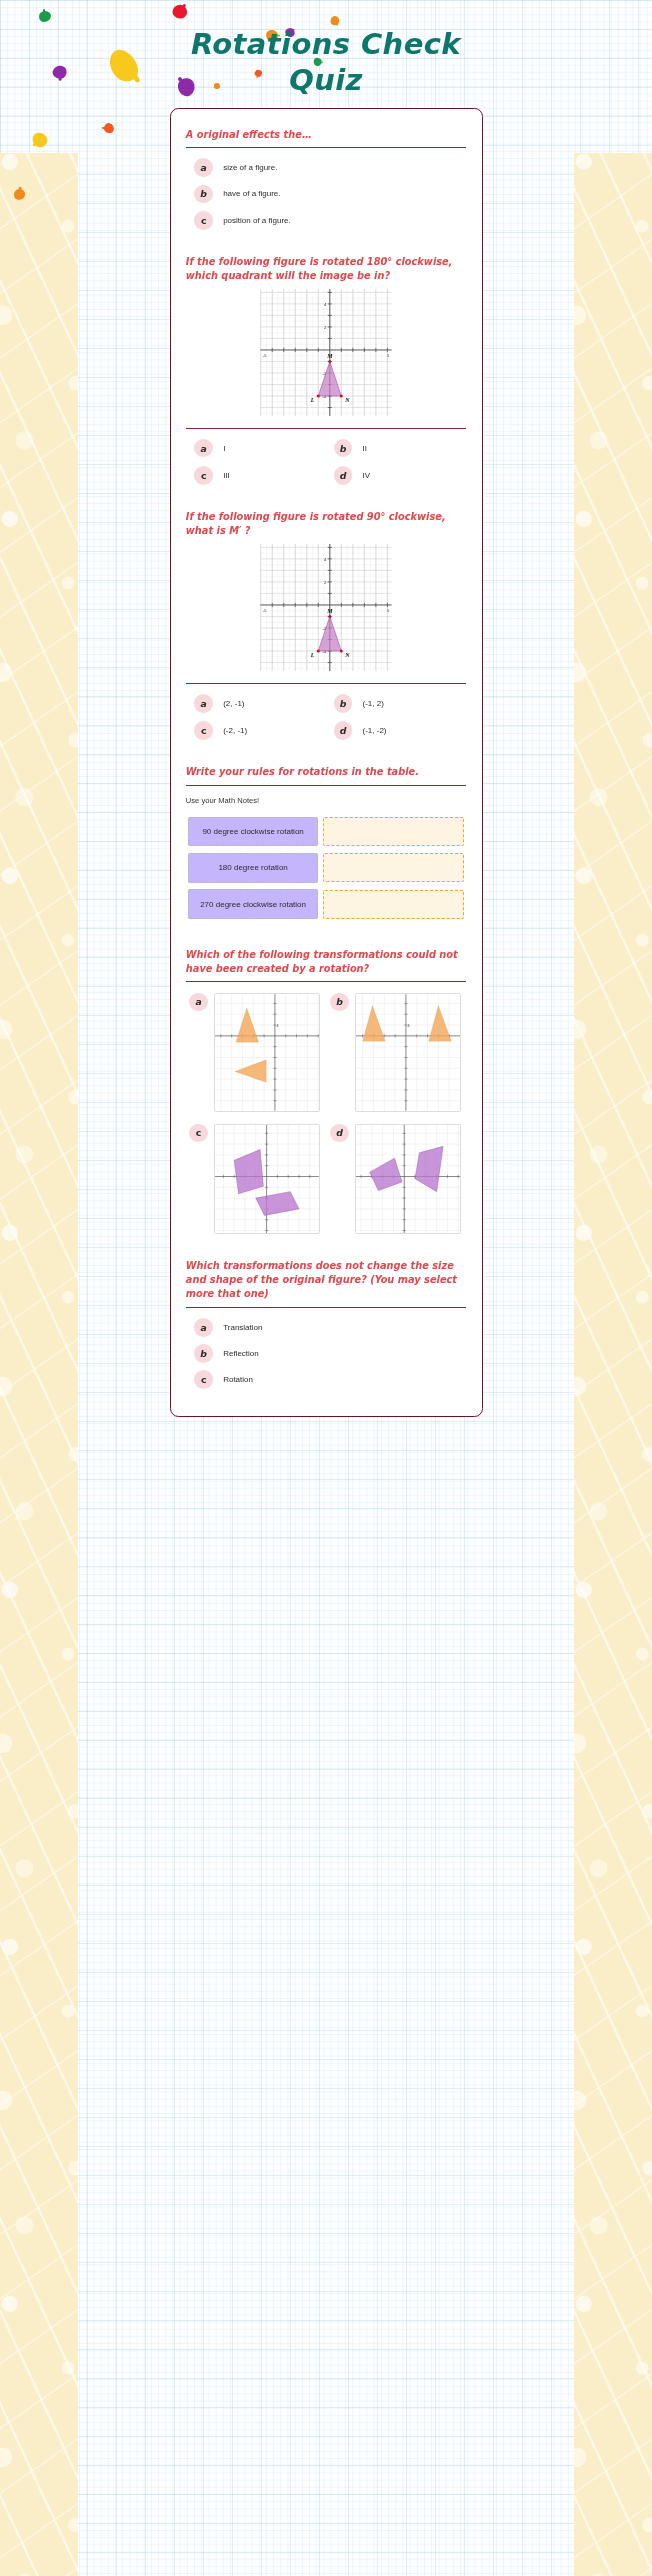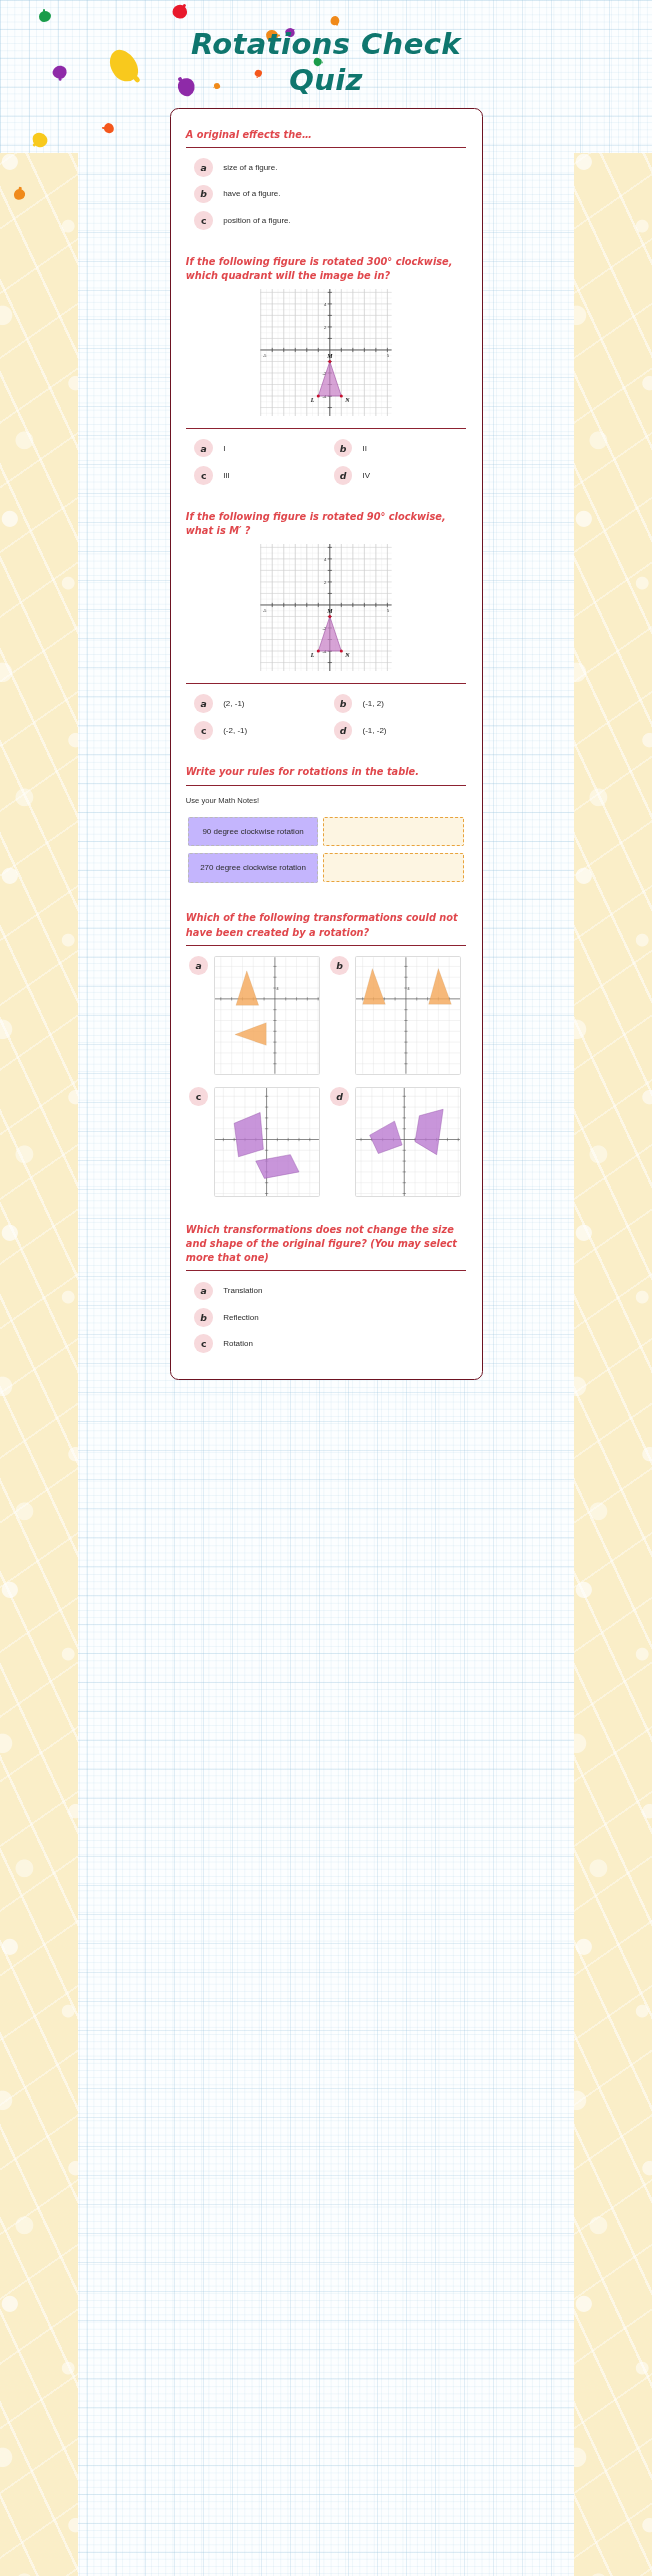"If the following figure is rotated 300°" p.q-title { text: 300 -> 180 }
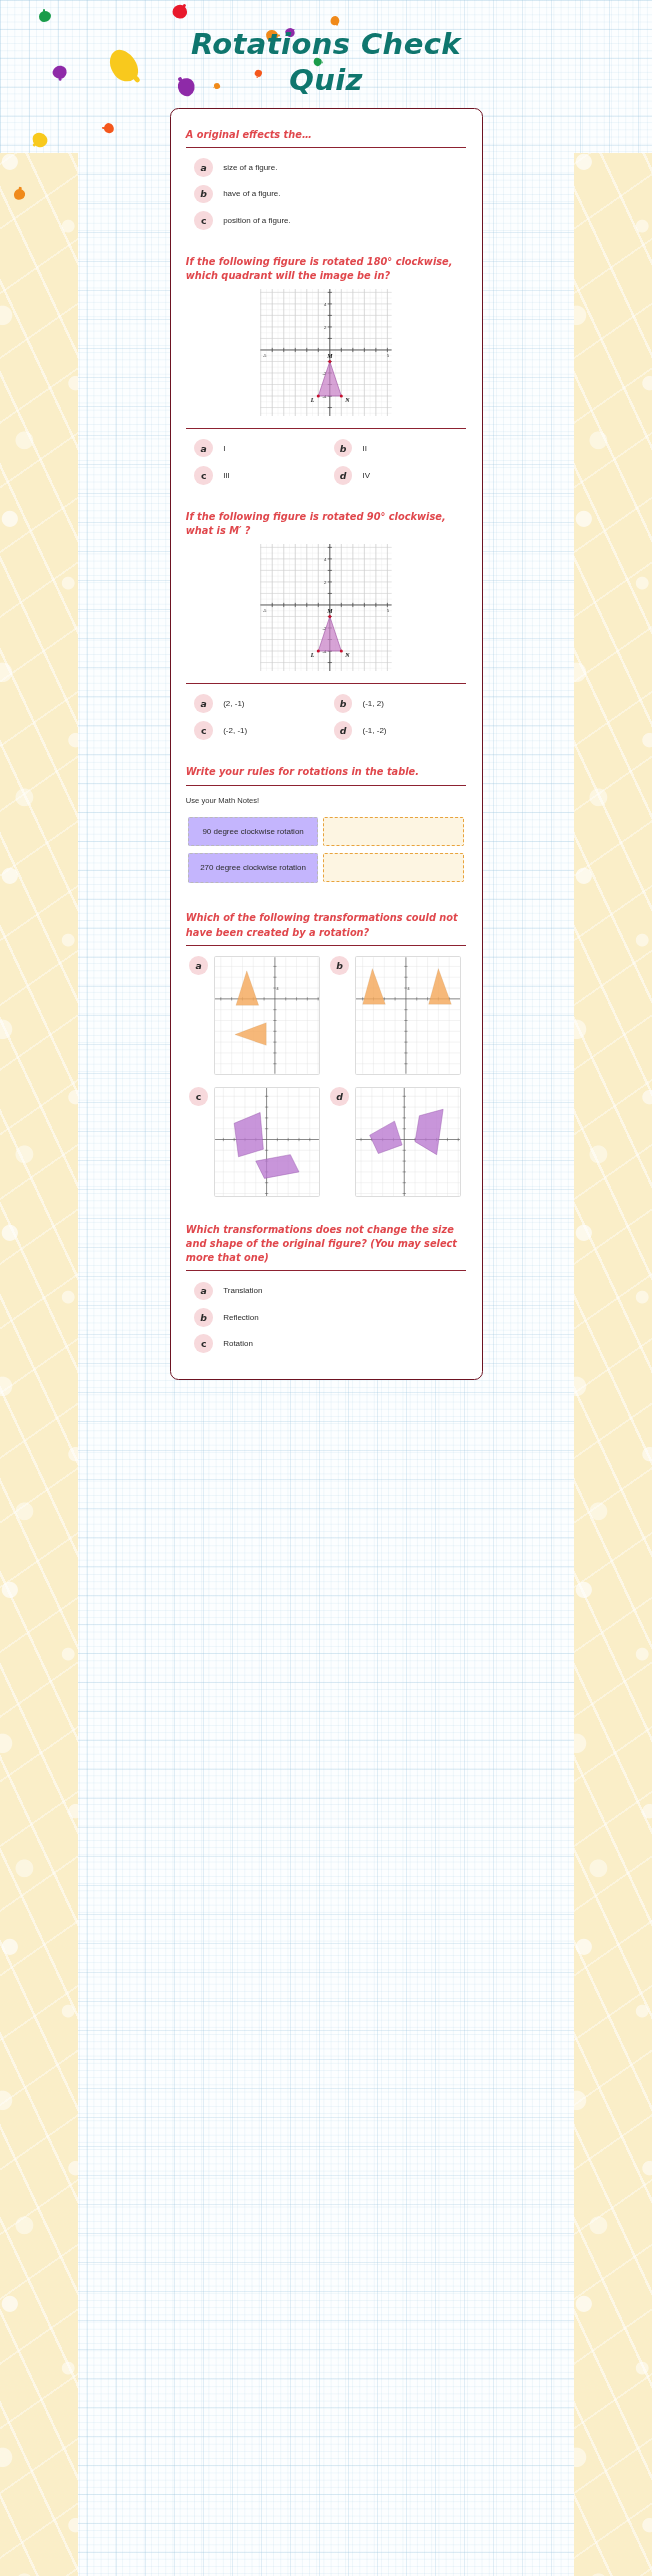"180 degree rotation" tr { html: none -> <tr> <td> <div>180 degree rotation</div> </td> <td> <div></div> </td> </tr> }
